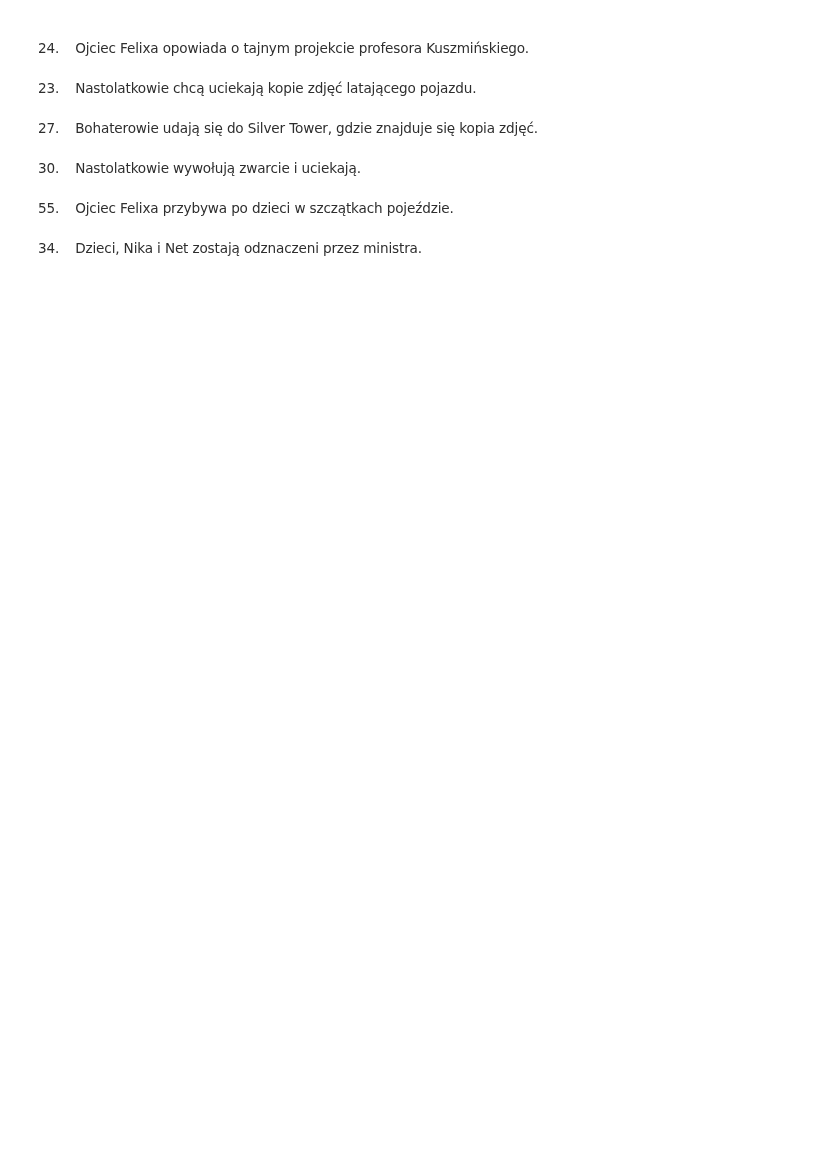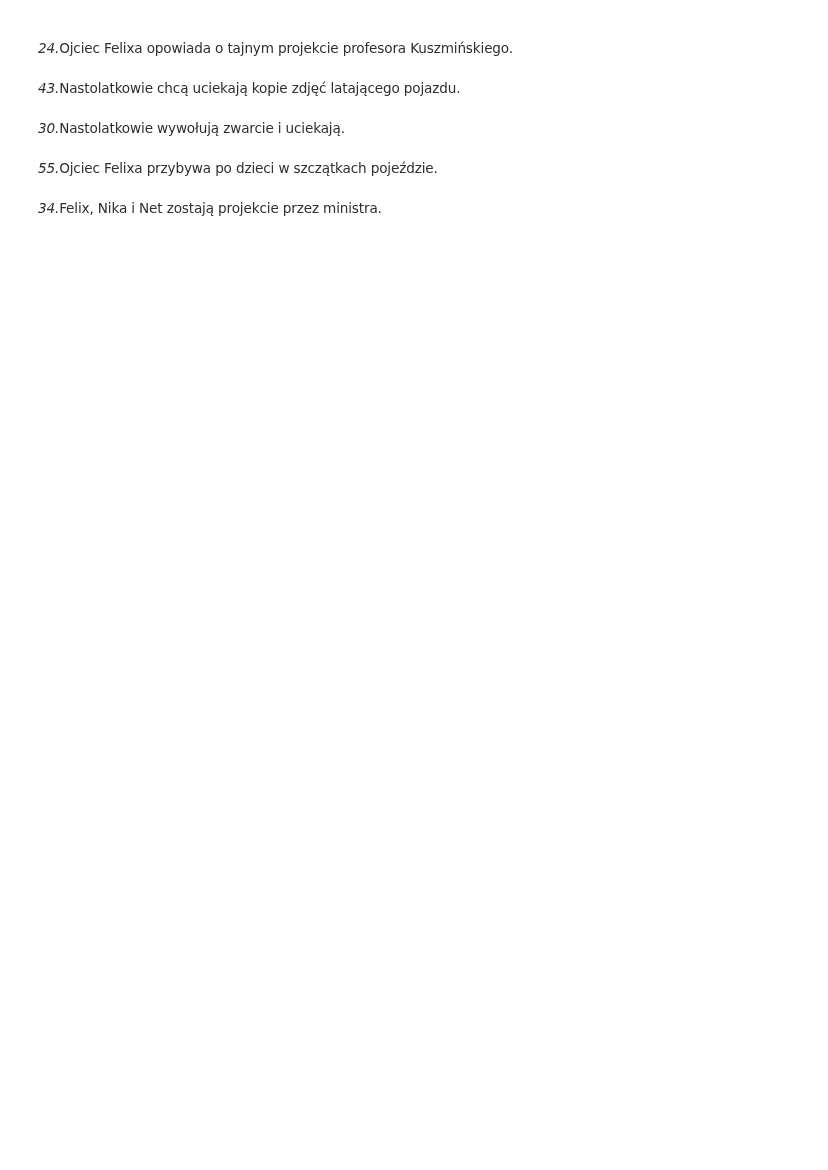"24." .num { font-style: italic -> none; margin-right: 0 -> 16px }
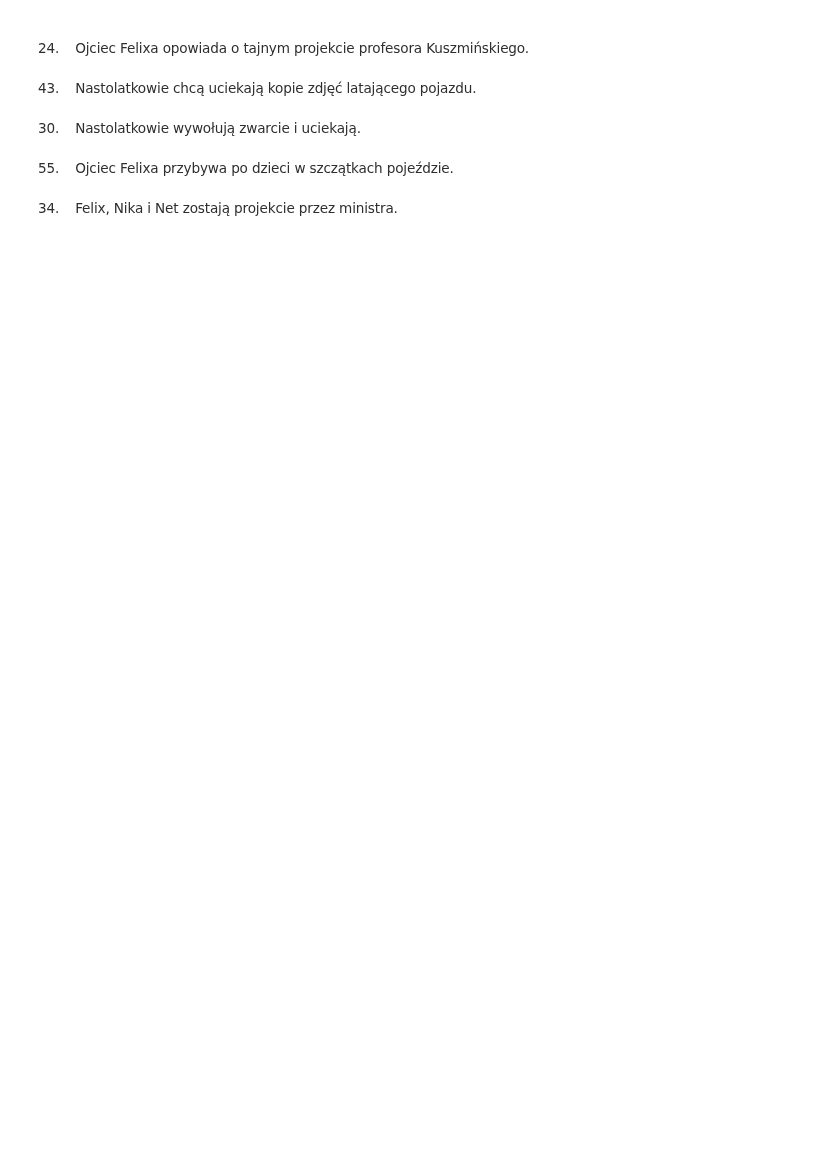"43." span.num { text: 43 -> 23 }
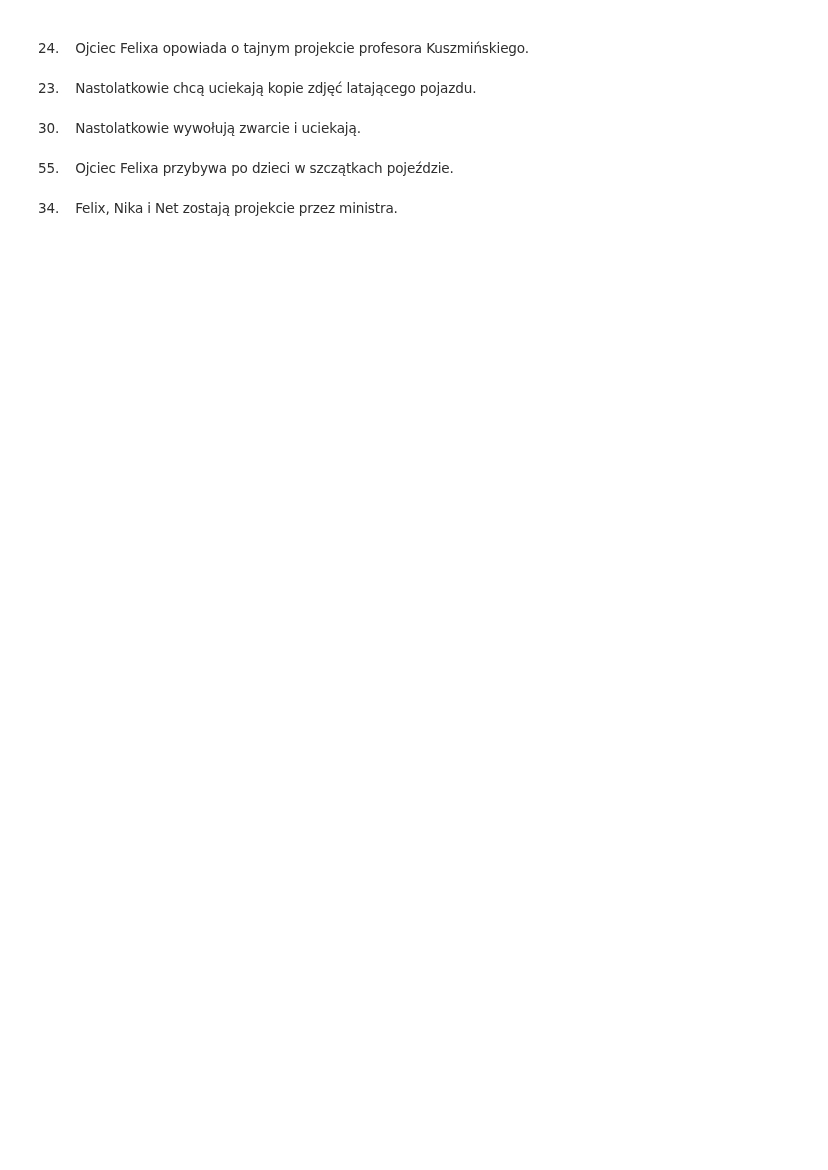"27. Bohaterowie udają się do" li.plot-item { html: none -> <li><span>27.</span><span>Bohaterowie udają się do Silver Tower, gdzie znajduje się kopia zdjęć.</span></li> }
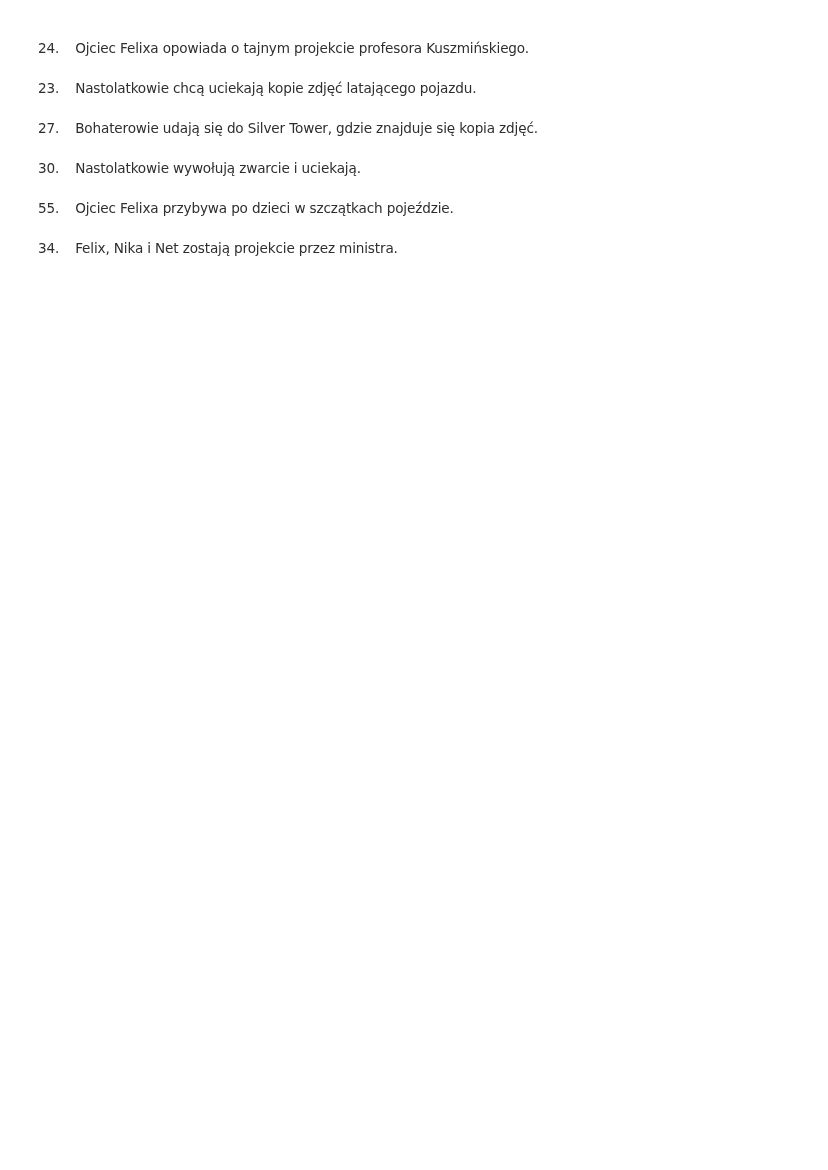"Felix, Nika i Net zostają" span { text: Felix, Nika i Net zostają projekcie -> Dzieci, Nika i Net zostają odznaczeni }
